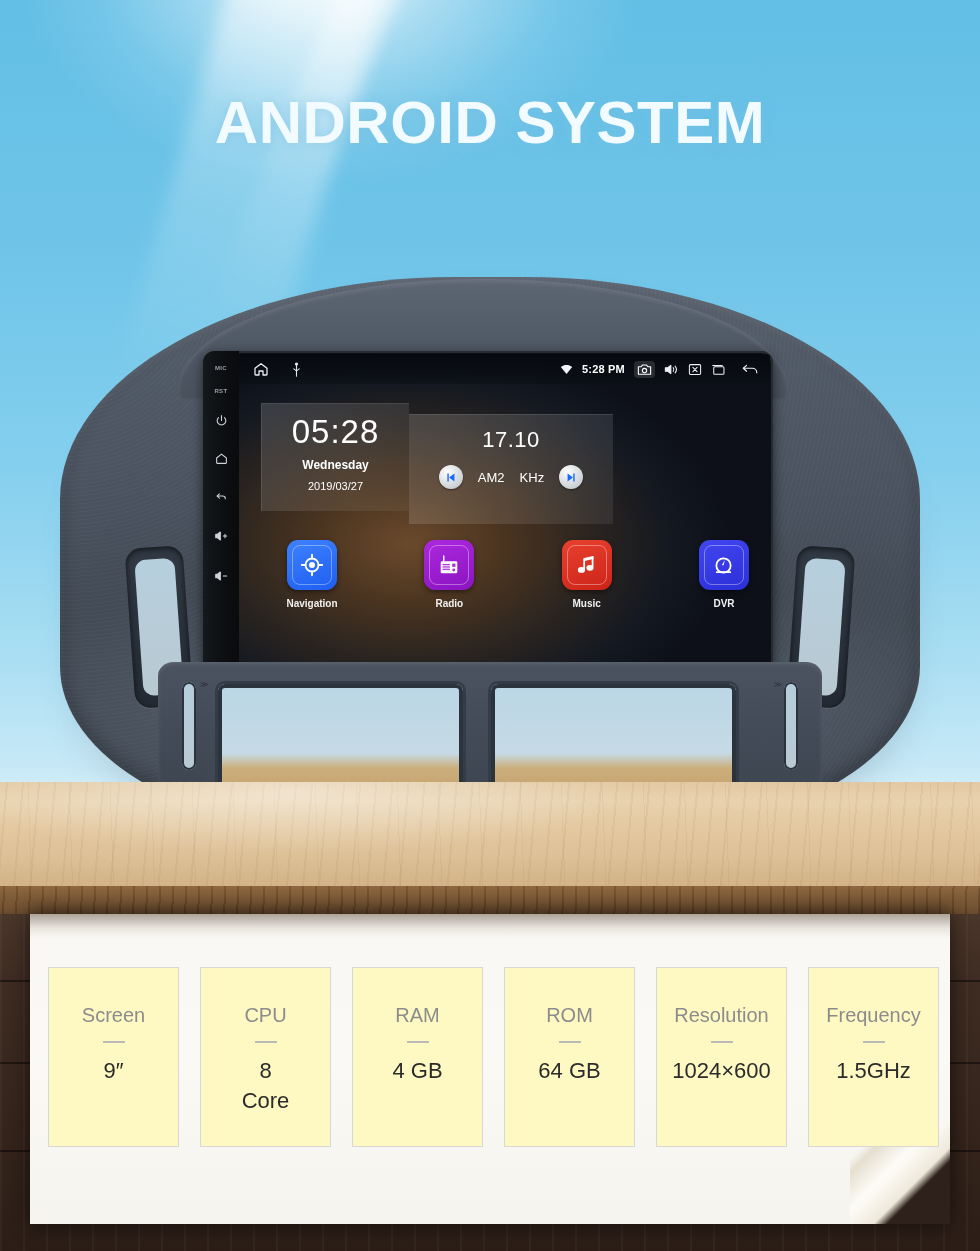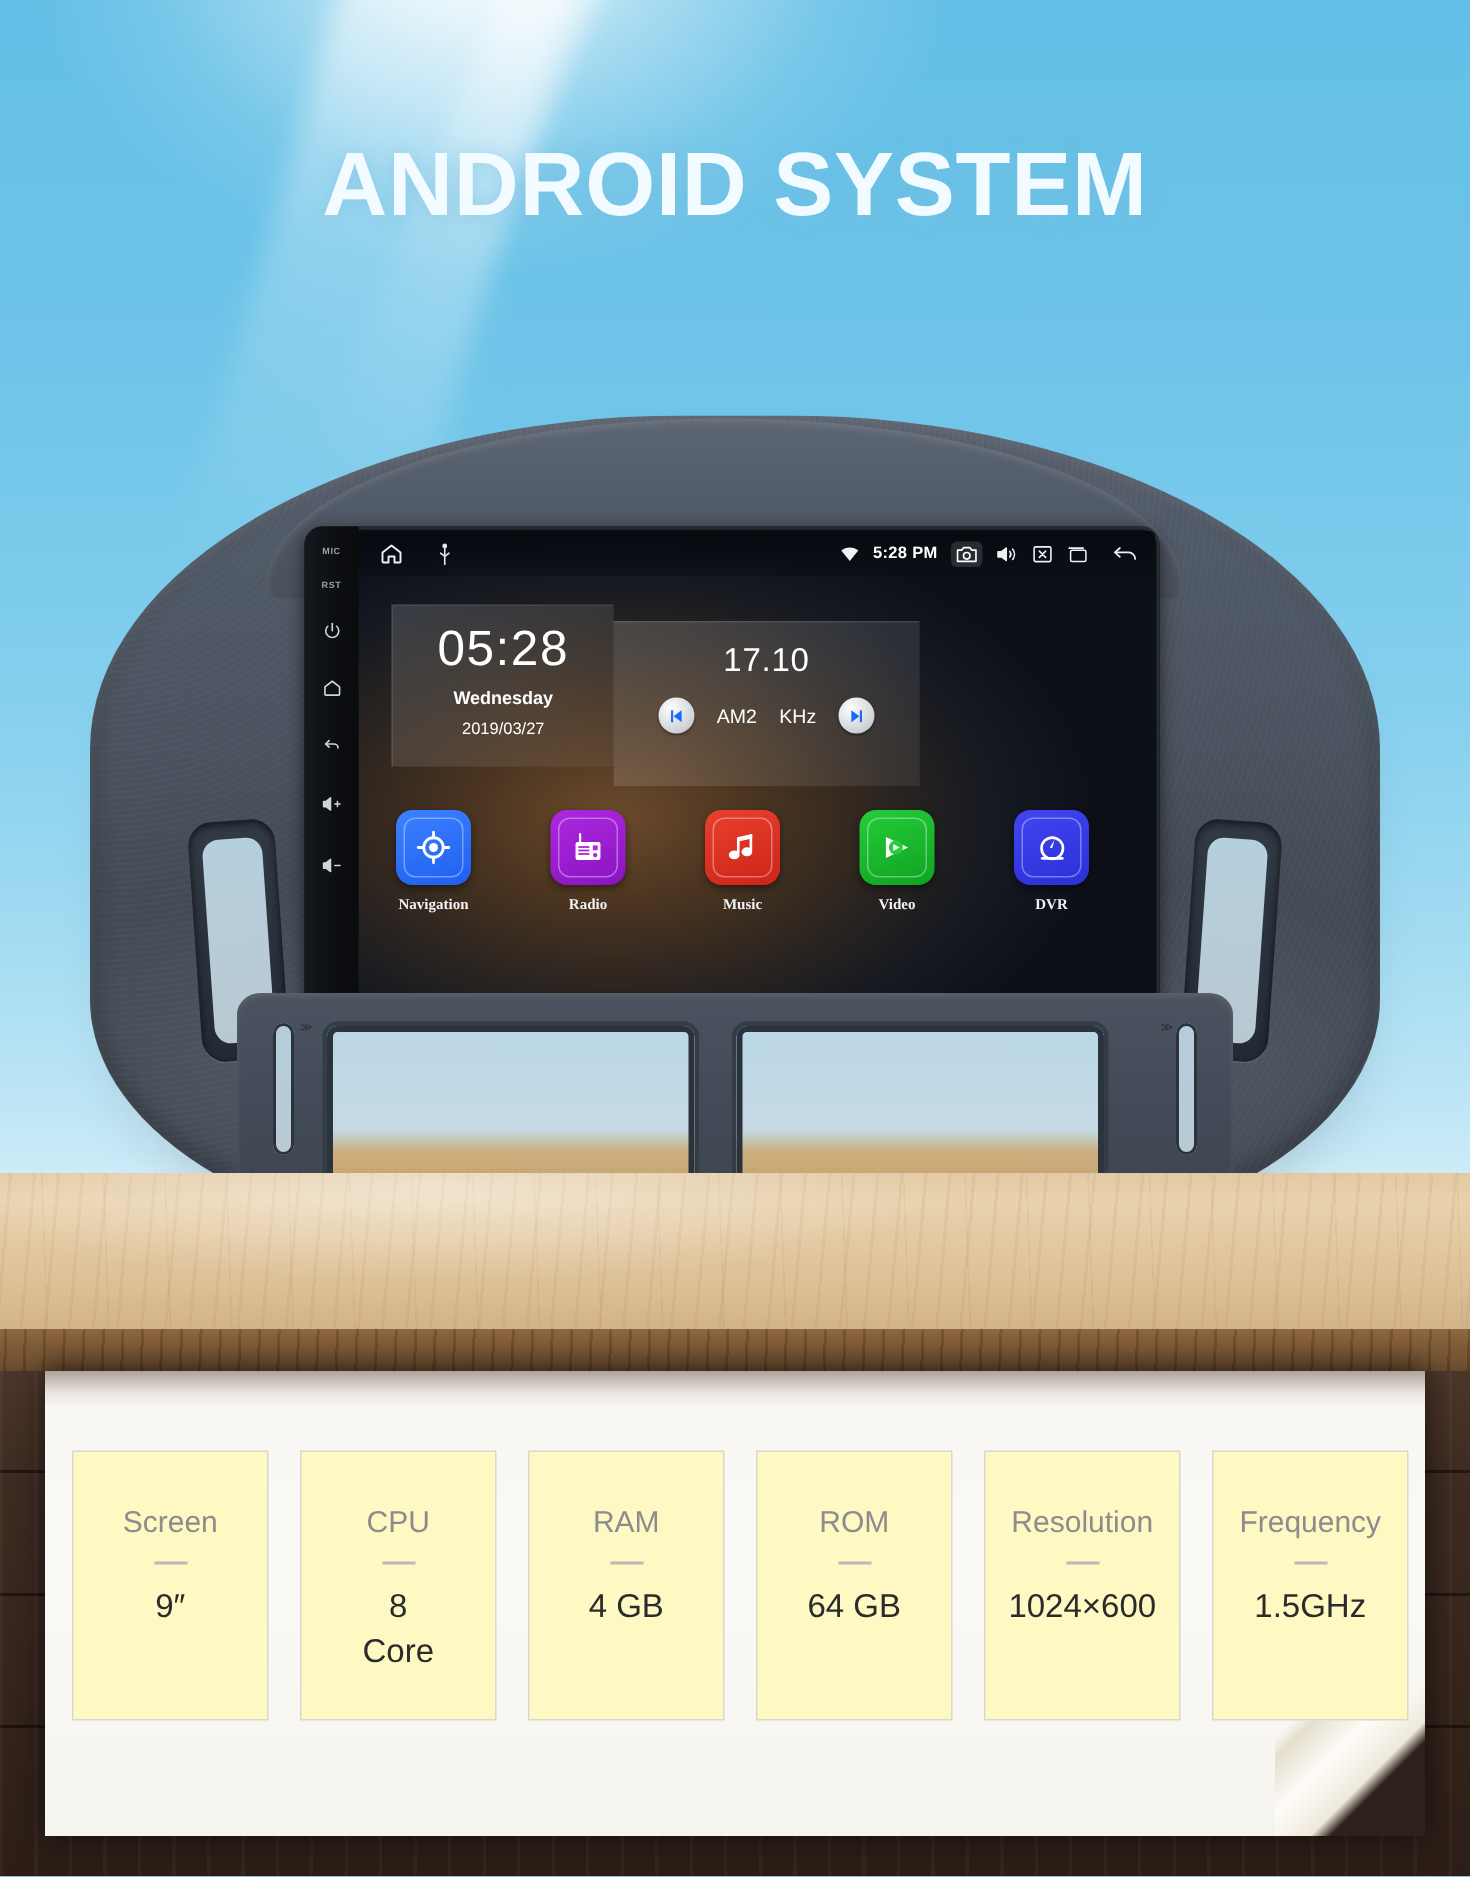"Navigation" .apps { font-family: Liberation Serif, serif -> none; left: 6px -> 29px }
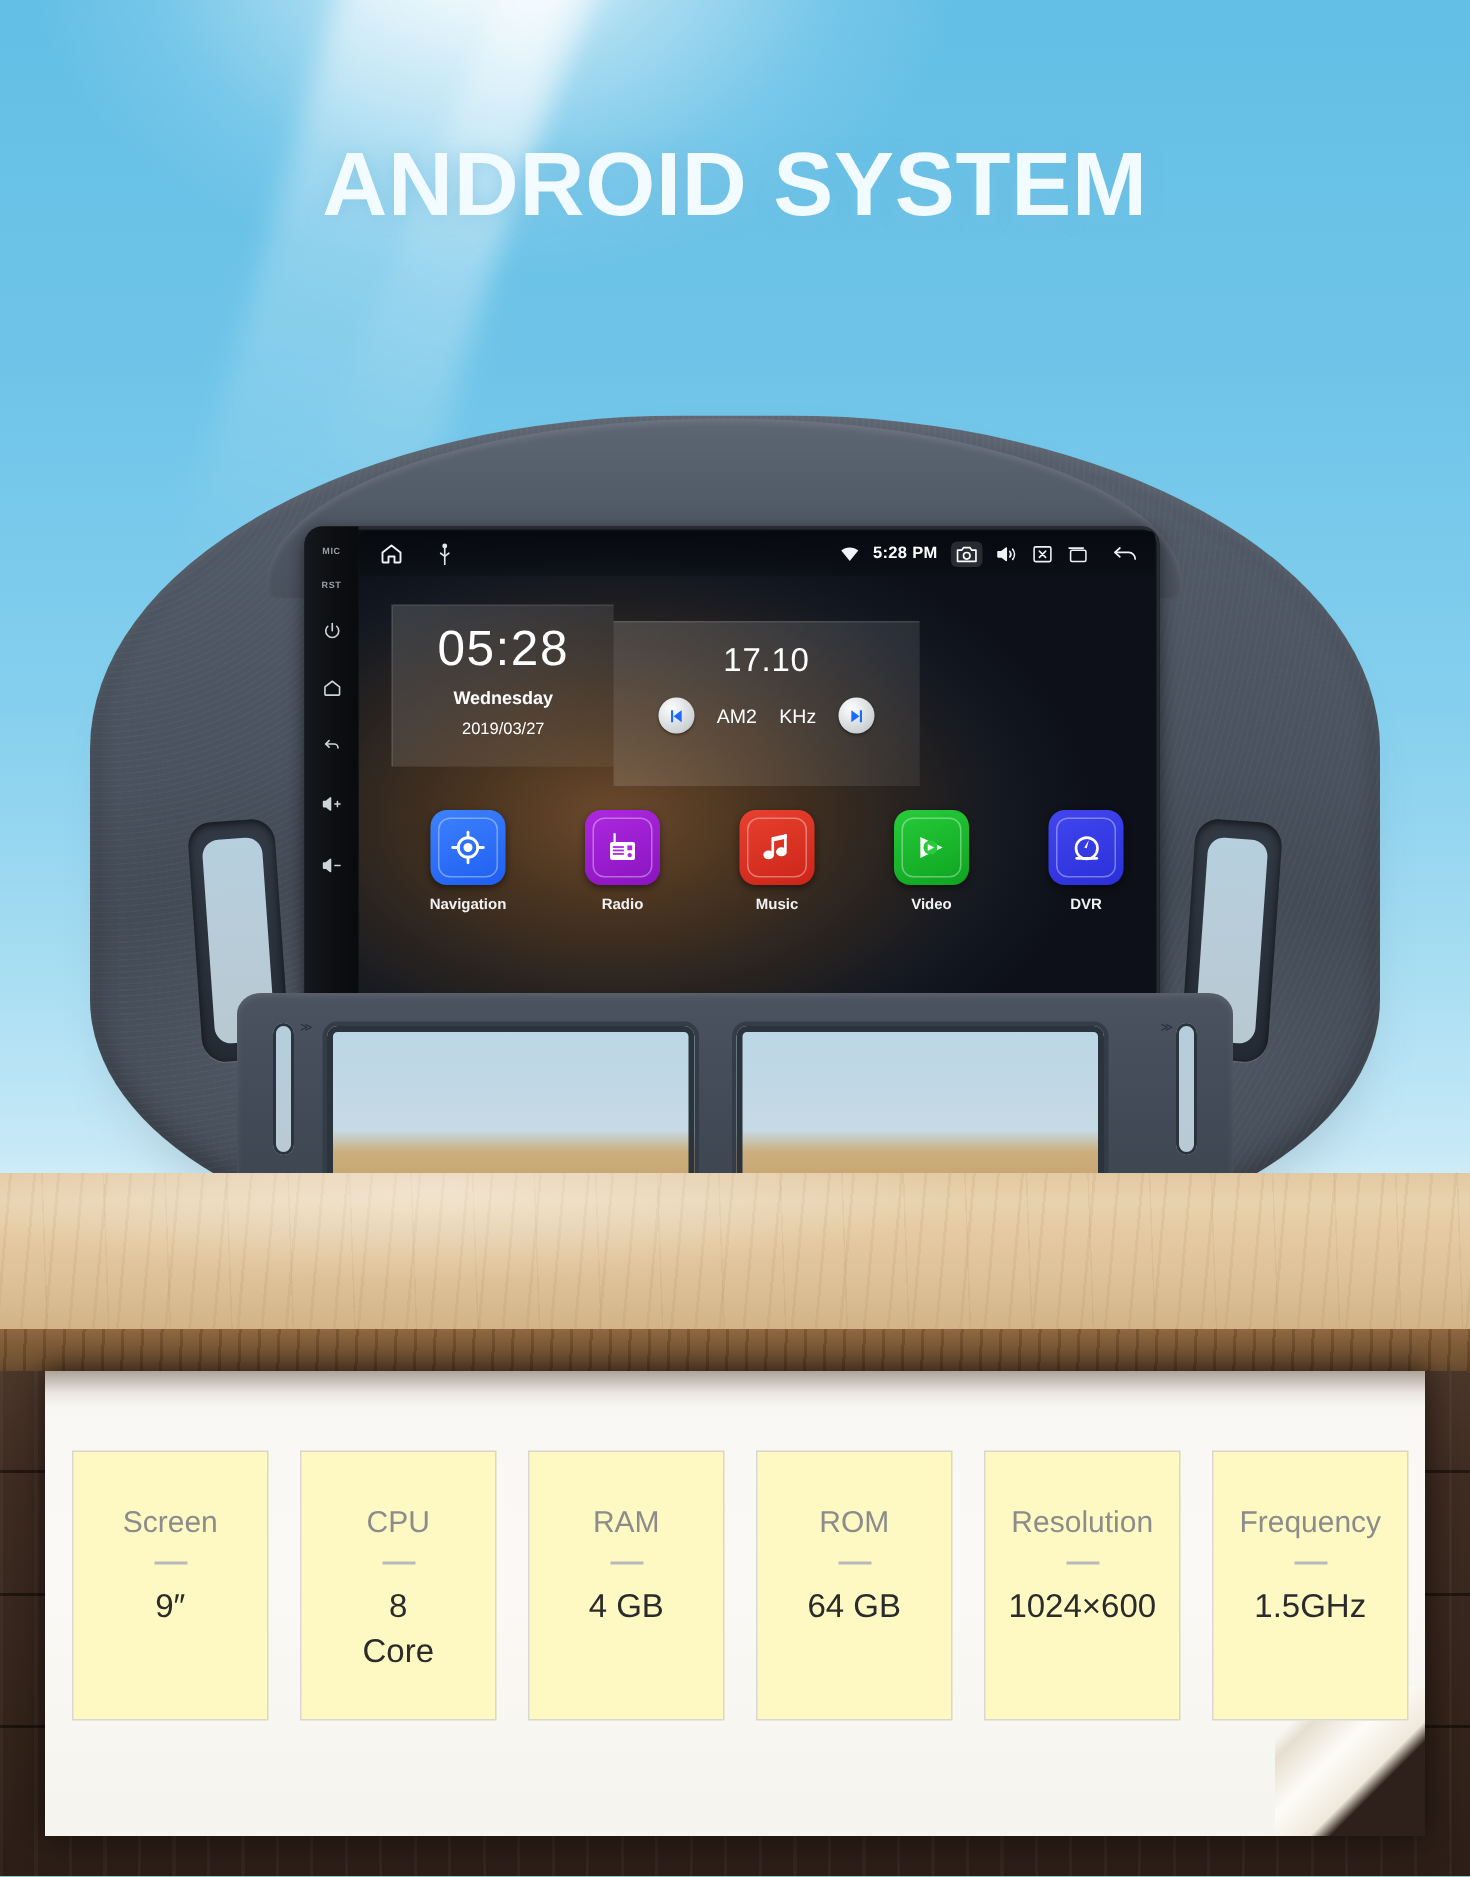"Video" div.app { html: <div> <div> <svg> <path></path> <circle></circle> <path></path> </svg> </div> <div>Video</div> </div> -> none }
